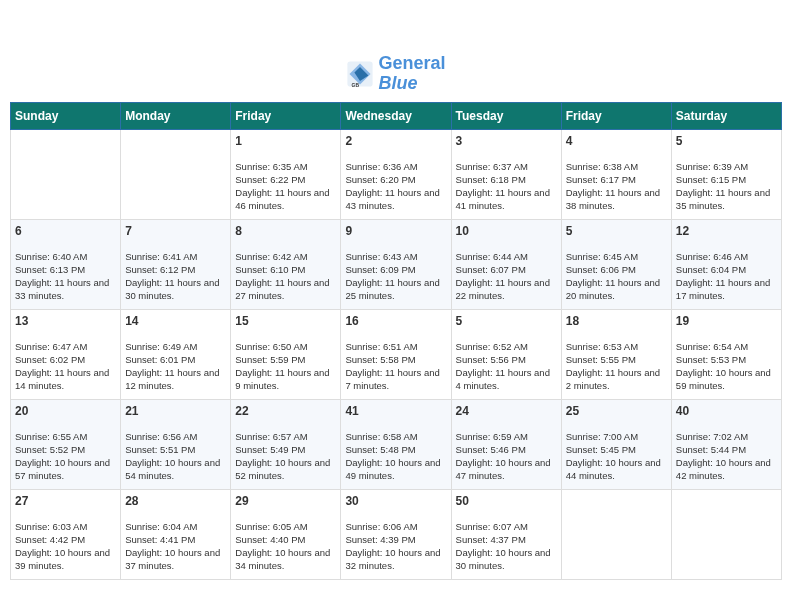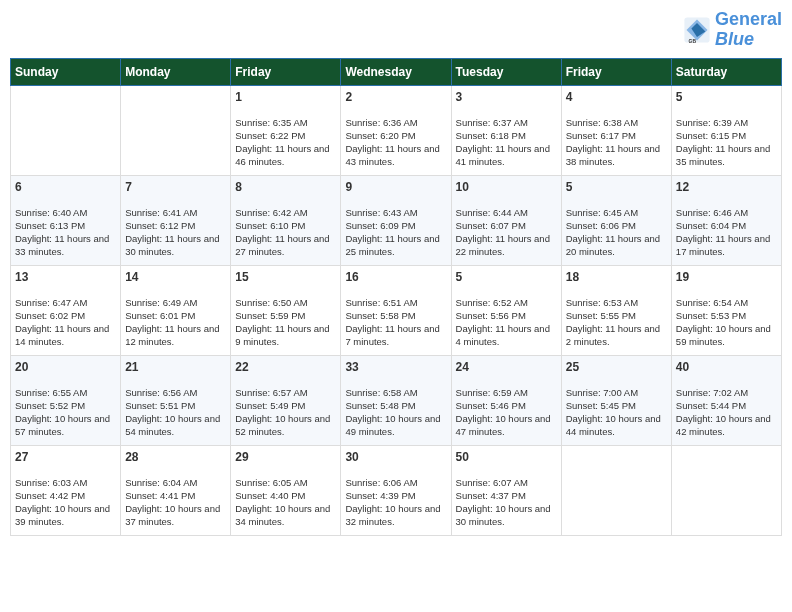"General" .header { justify-content: flex-end -> center; margin-top: none -> 44px }
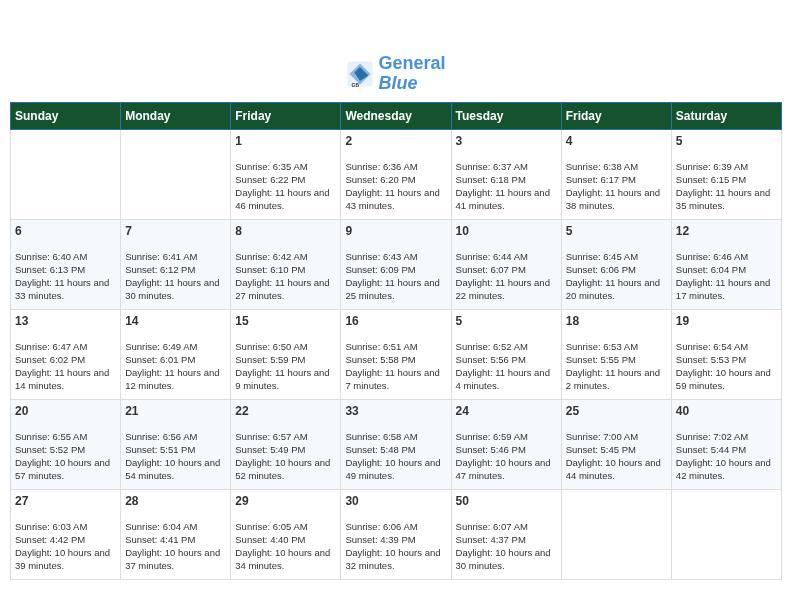"Sunday" thead tr { background-color: #14532d -> #0f766e }
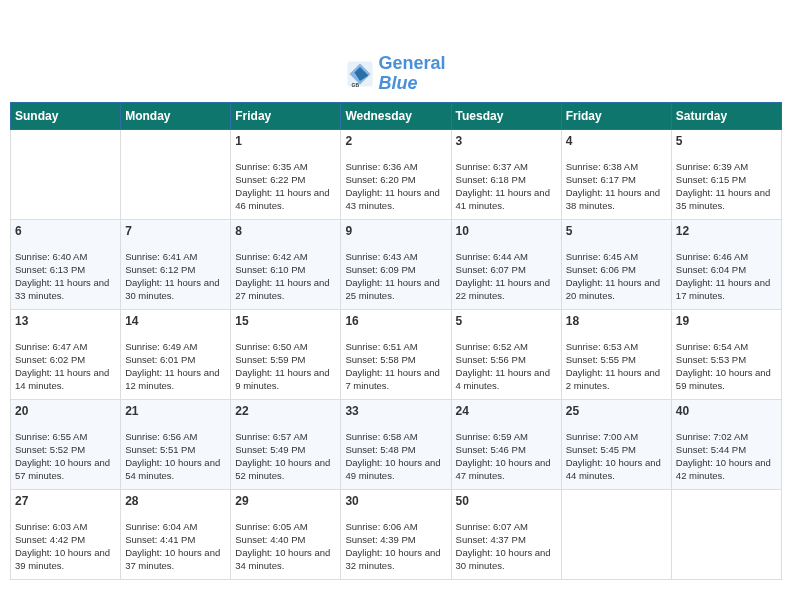"33" span.day-number { text: 33 -> 41 }
